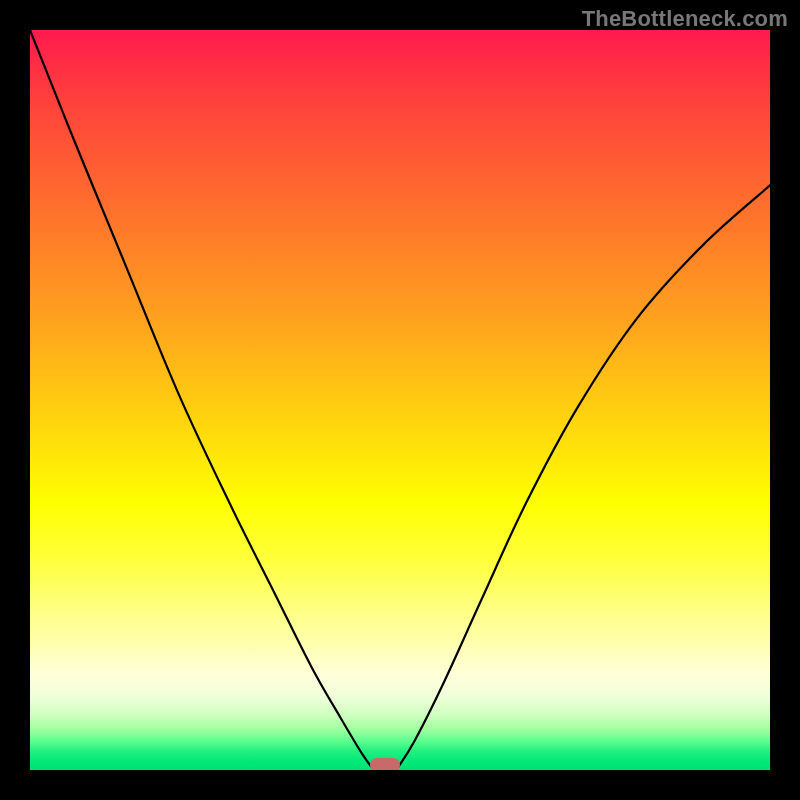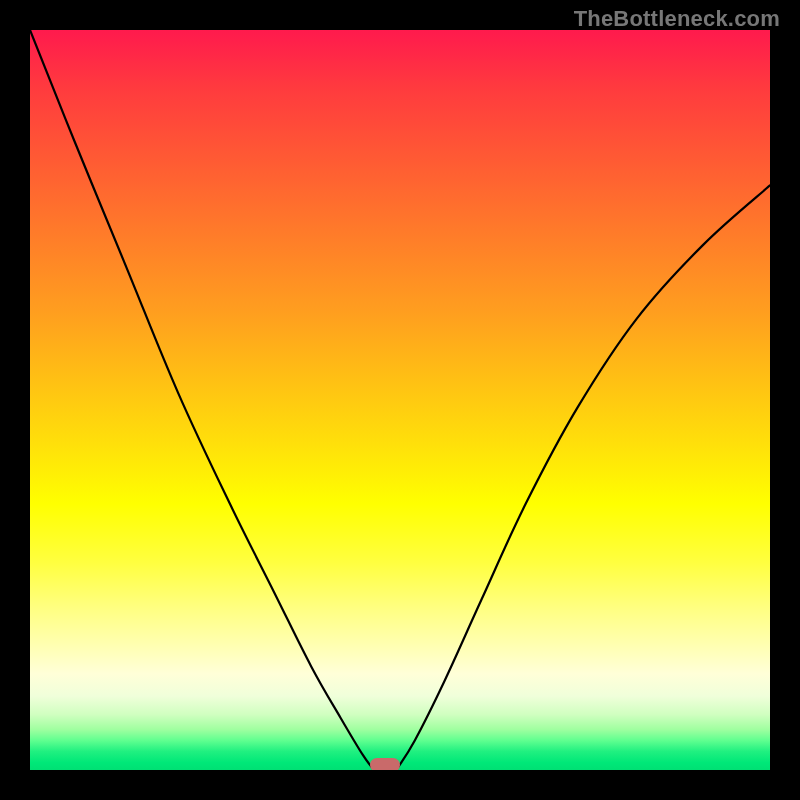"TheBottleneck.com" .watermark { right: 20px -> 12px }
